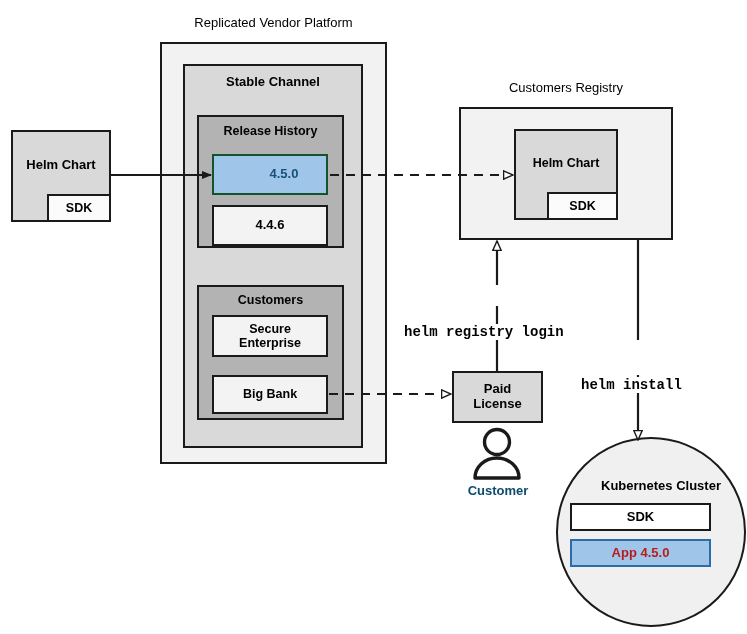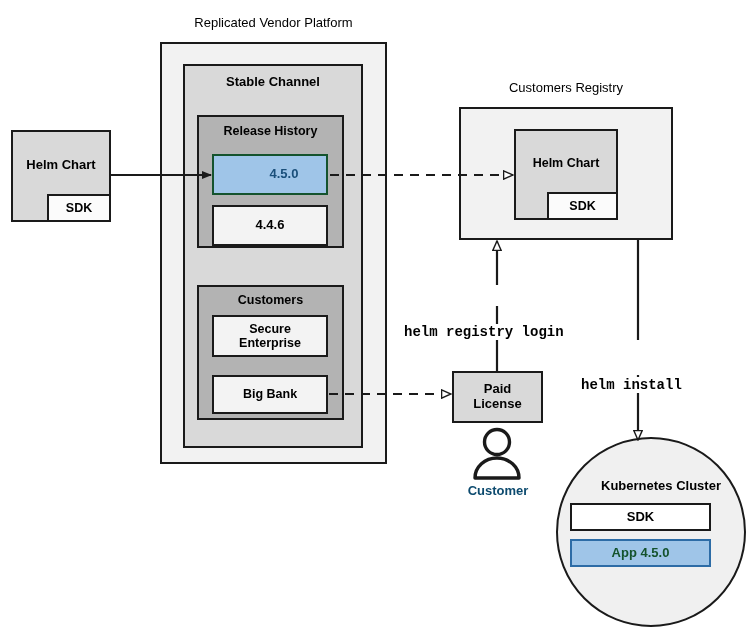"App 4.5.0" #k8s-app { color: #14532d -> #b91c1c }
